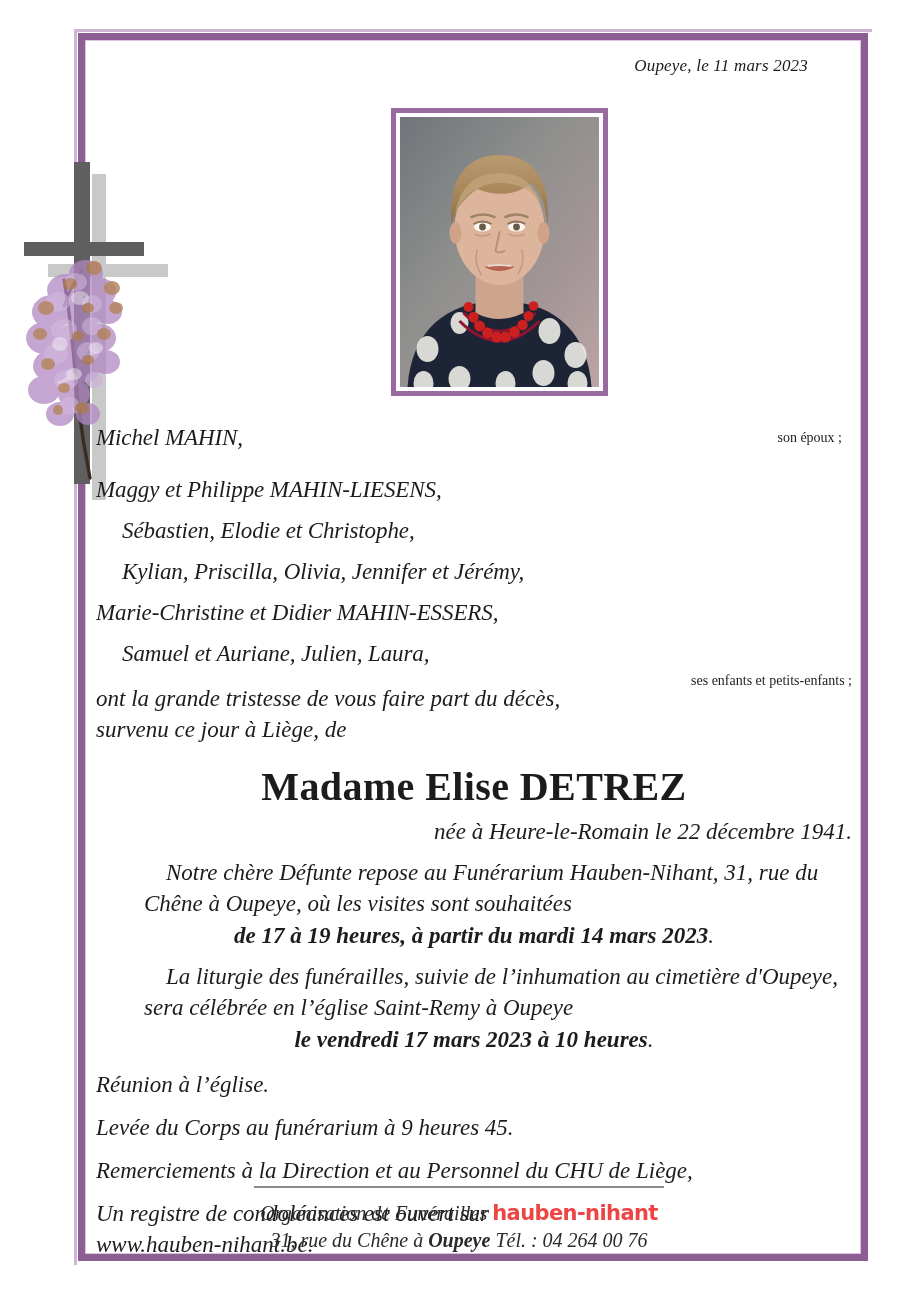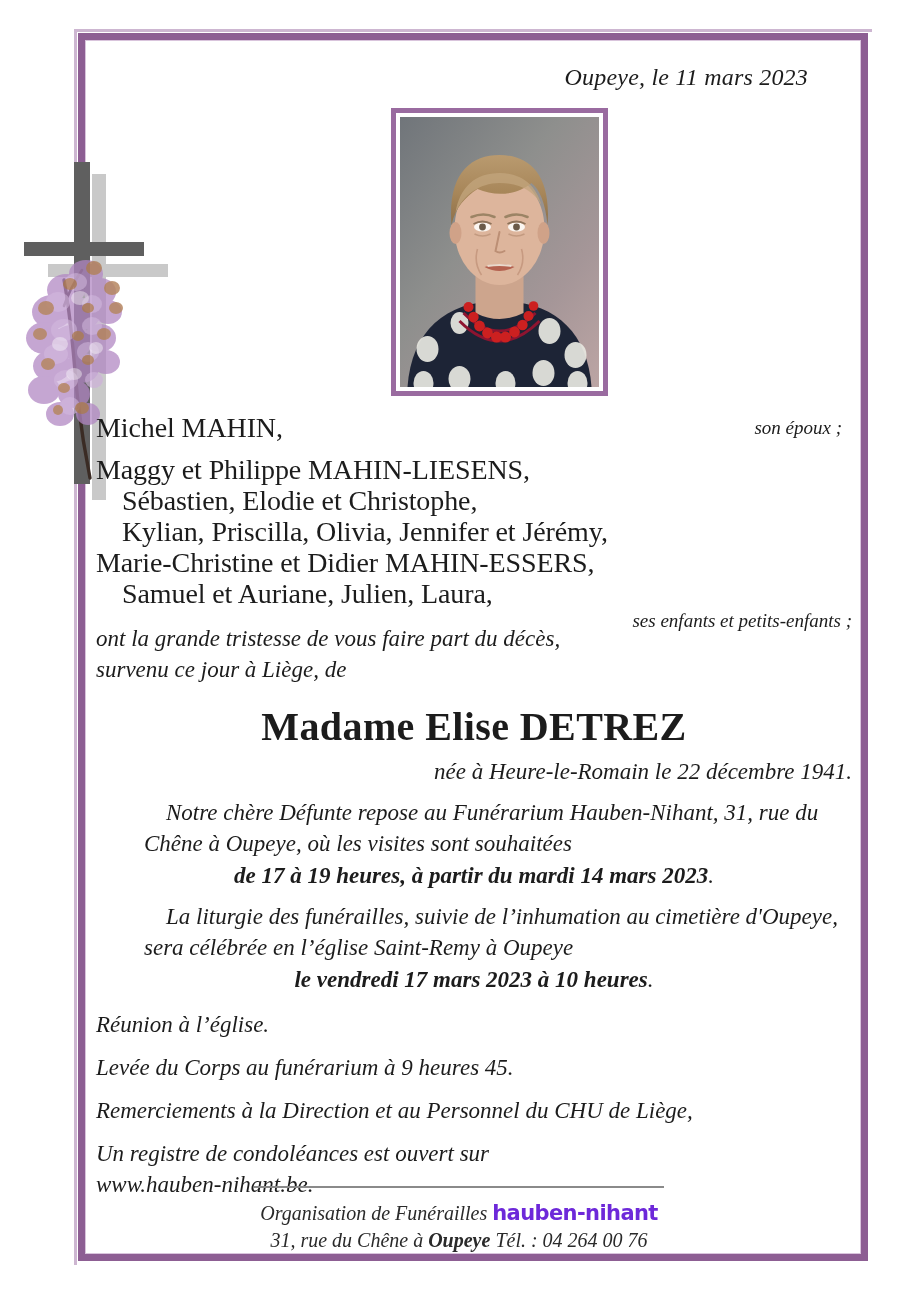"Oupeye, le 11 mars 2023" .date-line { font-size: 24px -> 17px; top: 64px -> 56px }
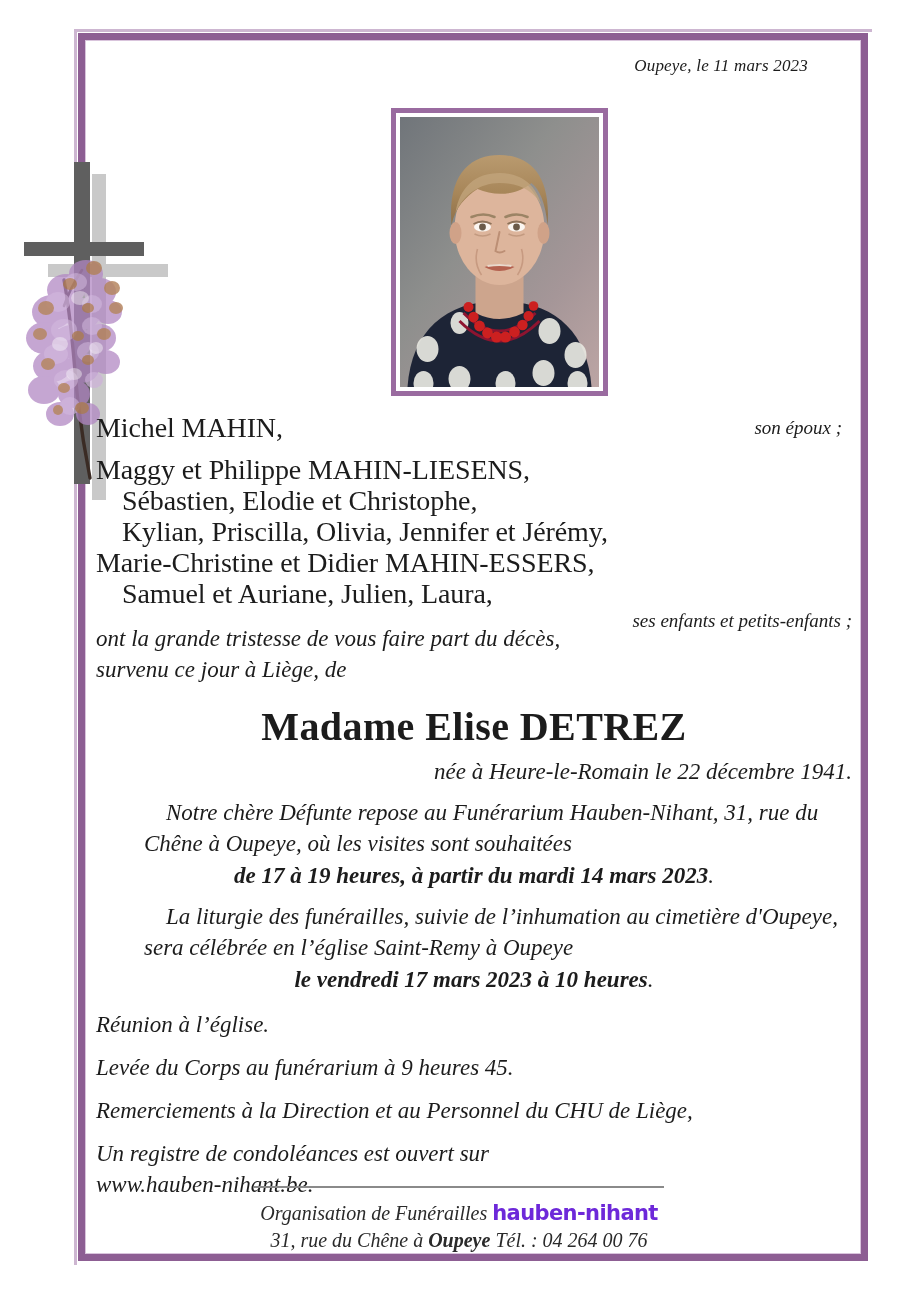"Michel MAHIN," .fam-name { font-size: 28px -> 23px; font-style: none -> italic; margin-top: none -> 10px }
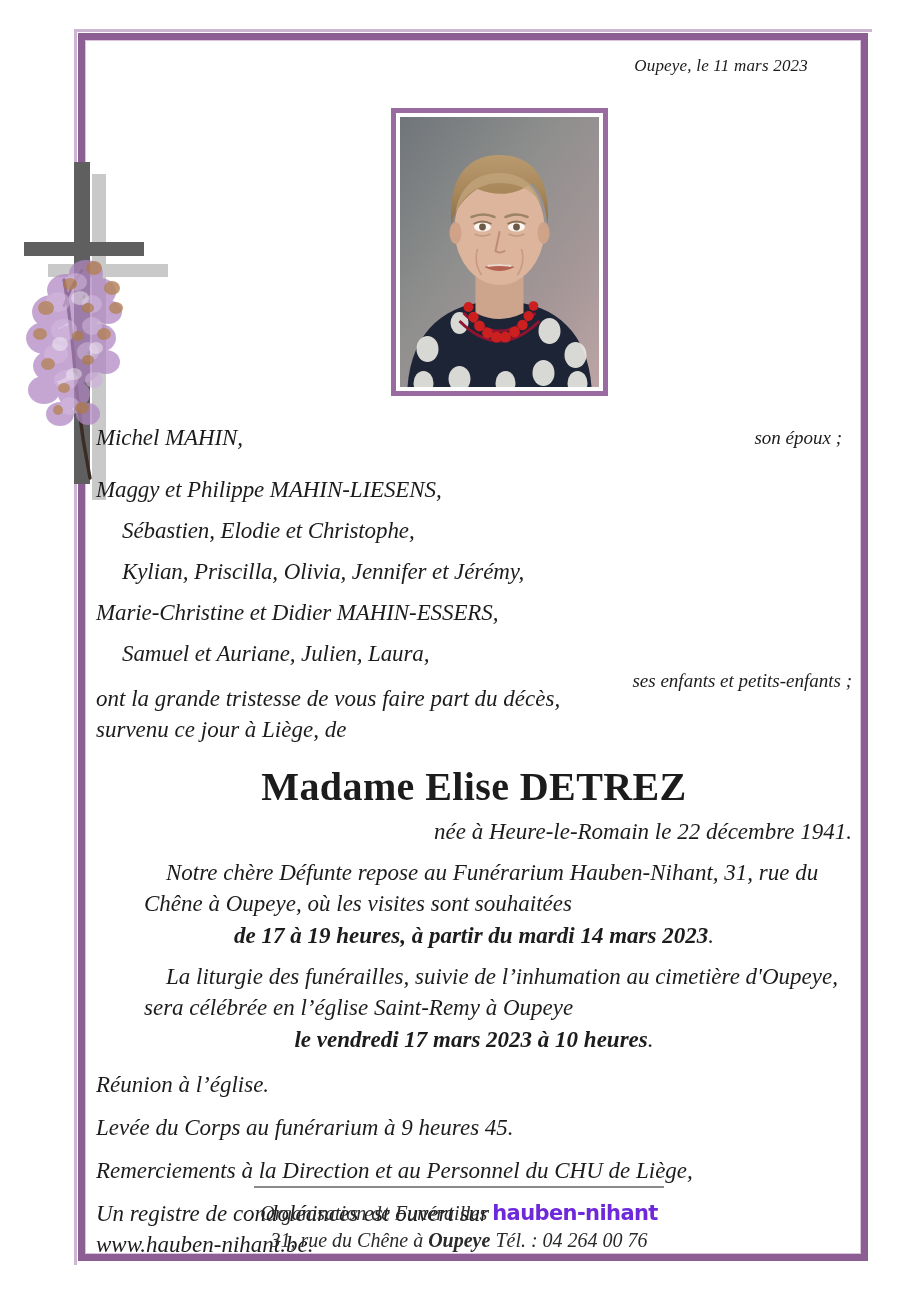"son époux ;" .relation { font-size: 19px -> 14px; font-style: italic -> none }
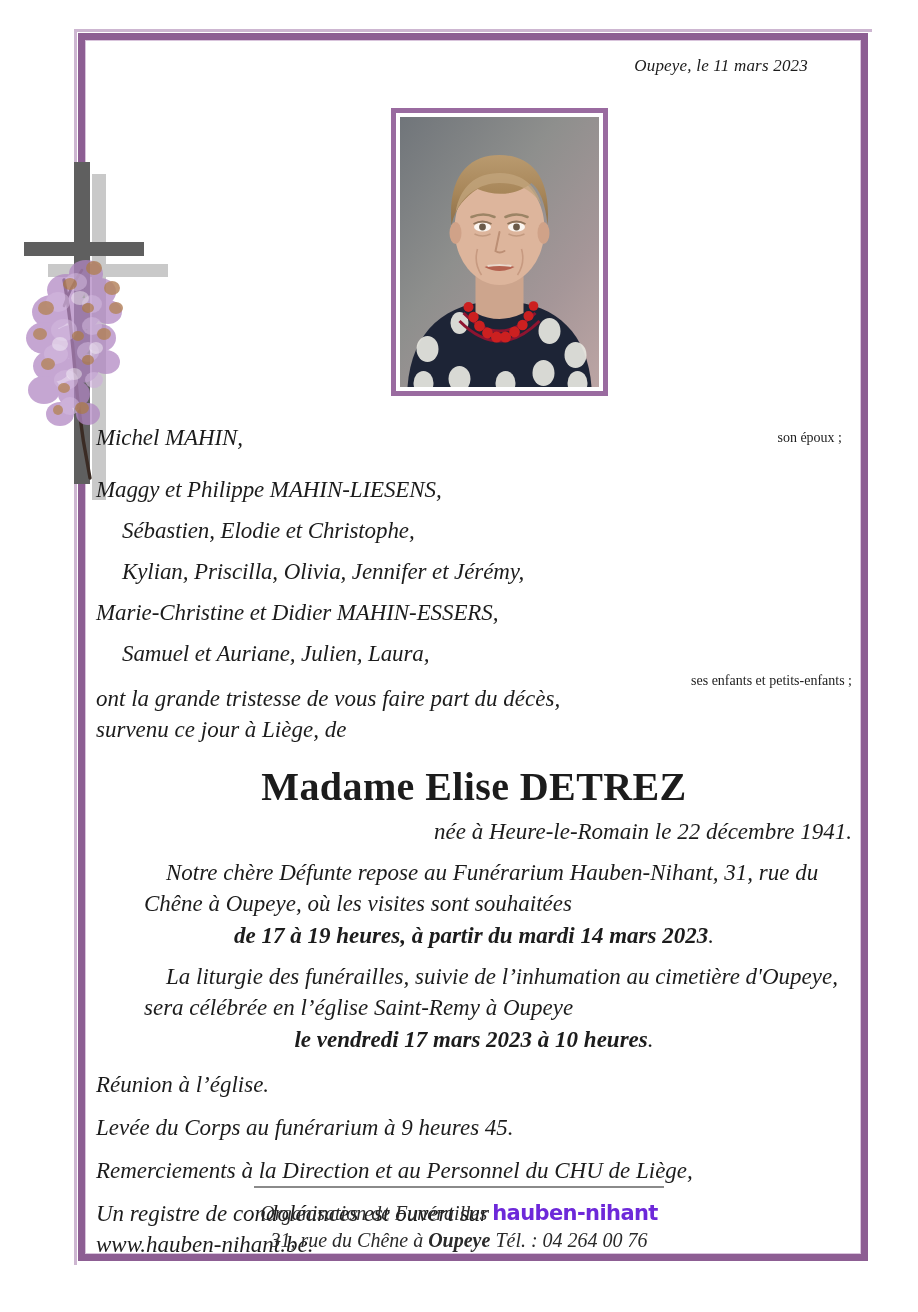"hauben-nihant" .brand { color: #6d28d9 -> #ef4444 }
